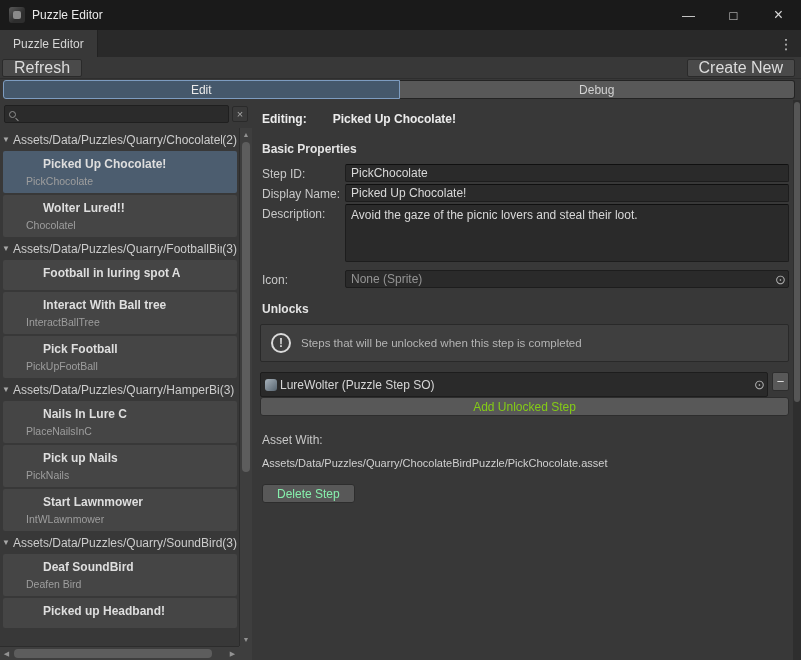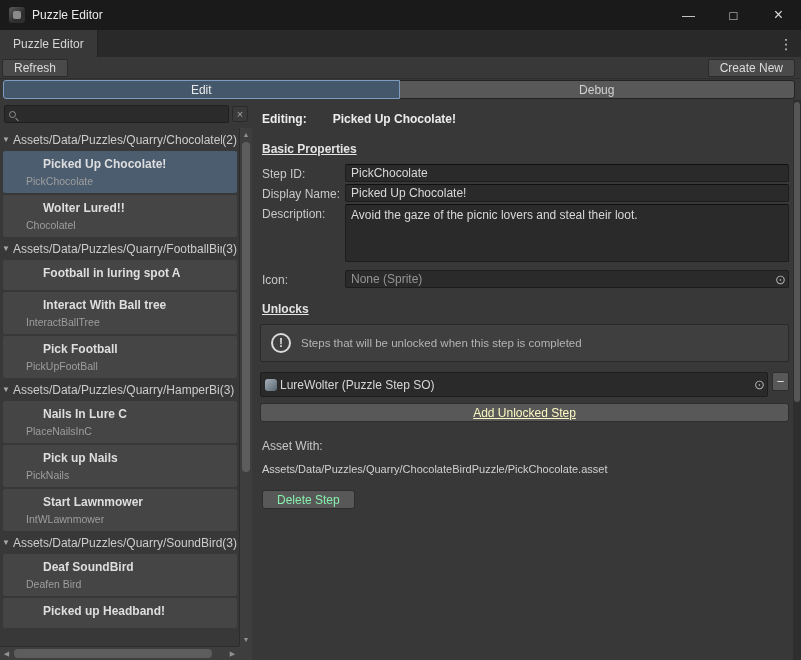"Refresh" .tb-btn { font-size: 12px -> 16px }
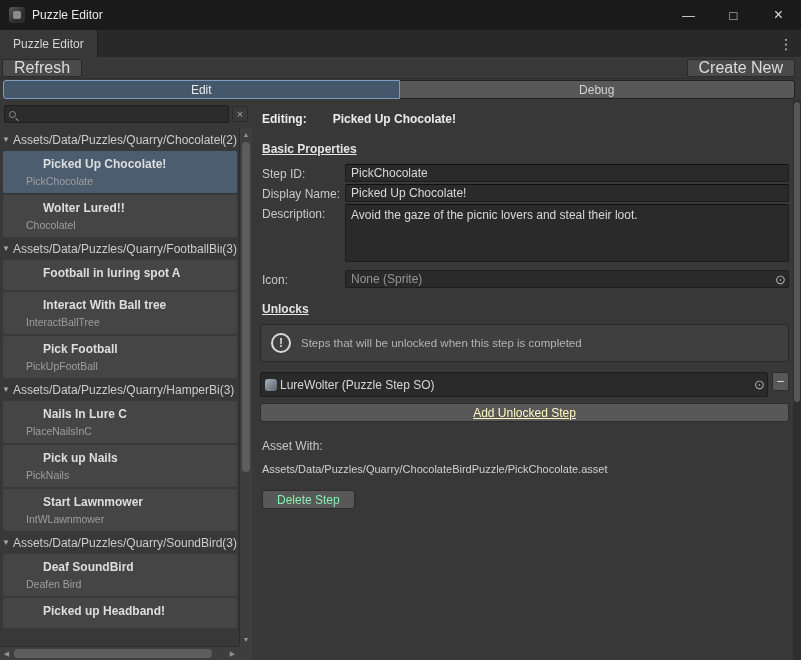"Basic Properties" .sec-title { text-decoration: underline -> none }
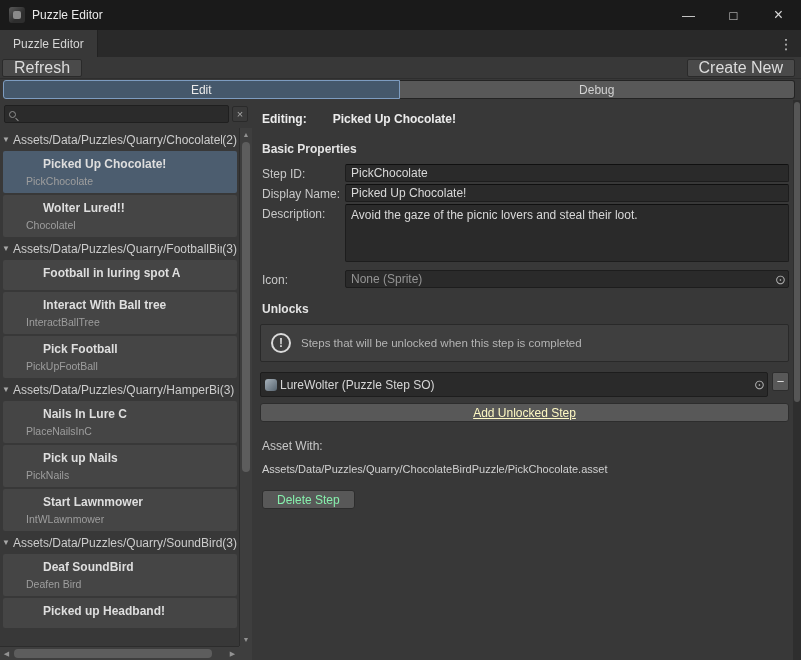"Add Unlocked Step" .add-btn { color: #fef9c3 -> #84cc16; margin-top: 6px -> 0; text-decoration: underline -> none }
